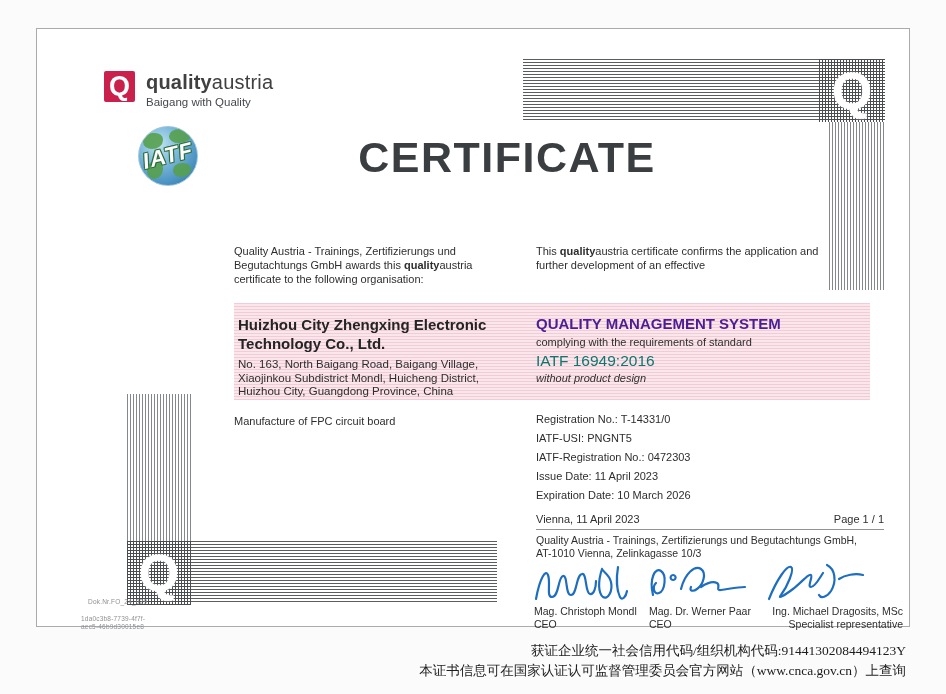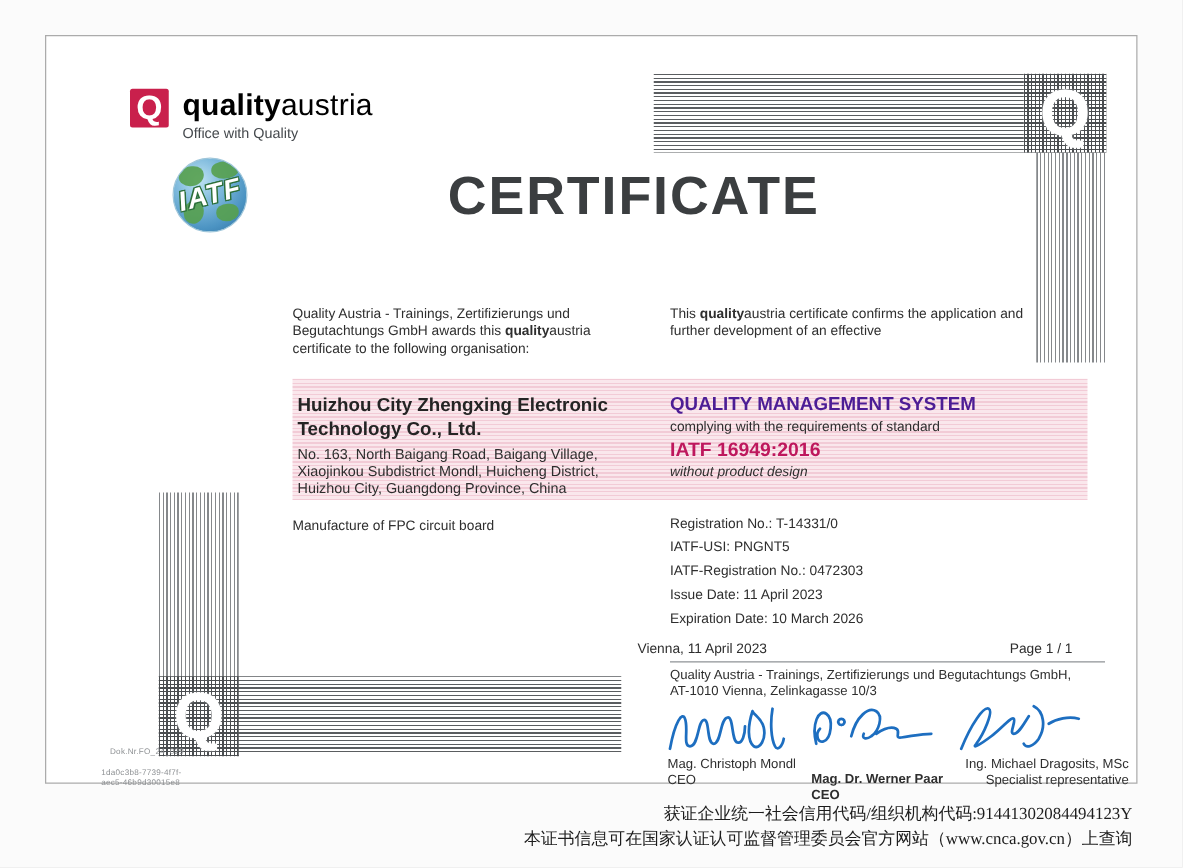"qualityaustria" .brand { color: #000000 -> #404040; font-size: 24px -> 20px }
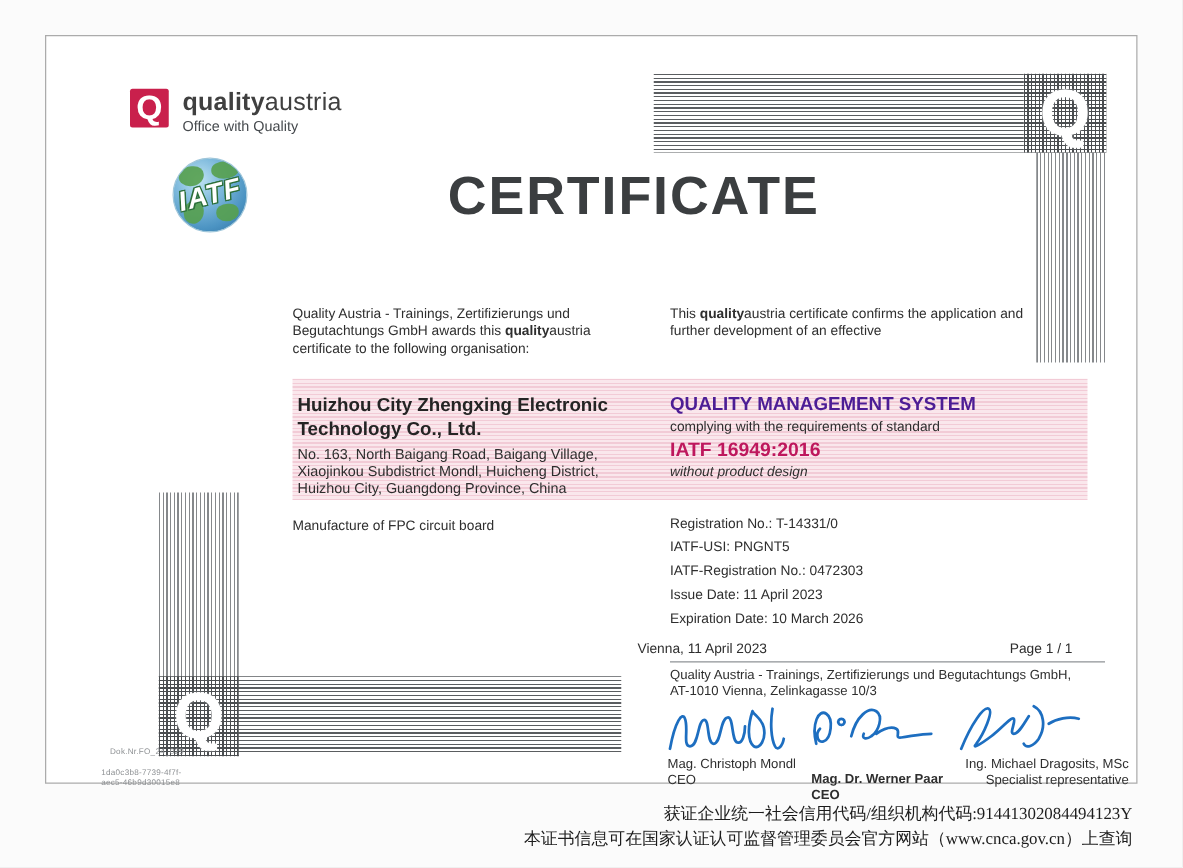"Office with Quality" div.tagline { text: Office -> Baigang }
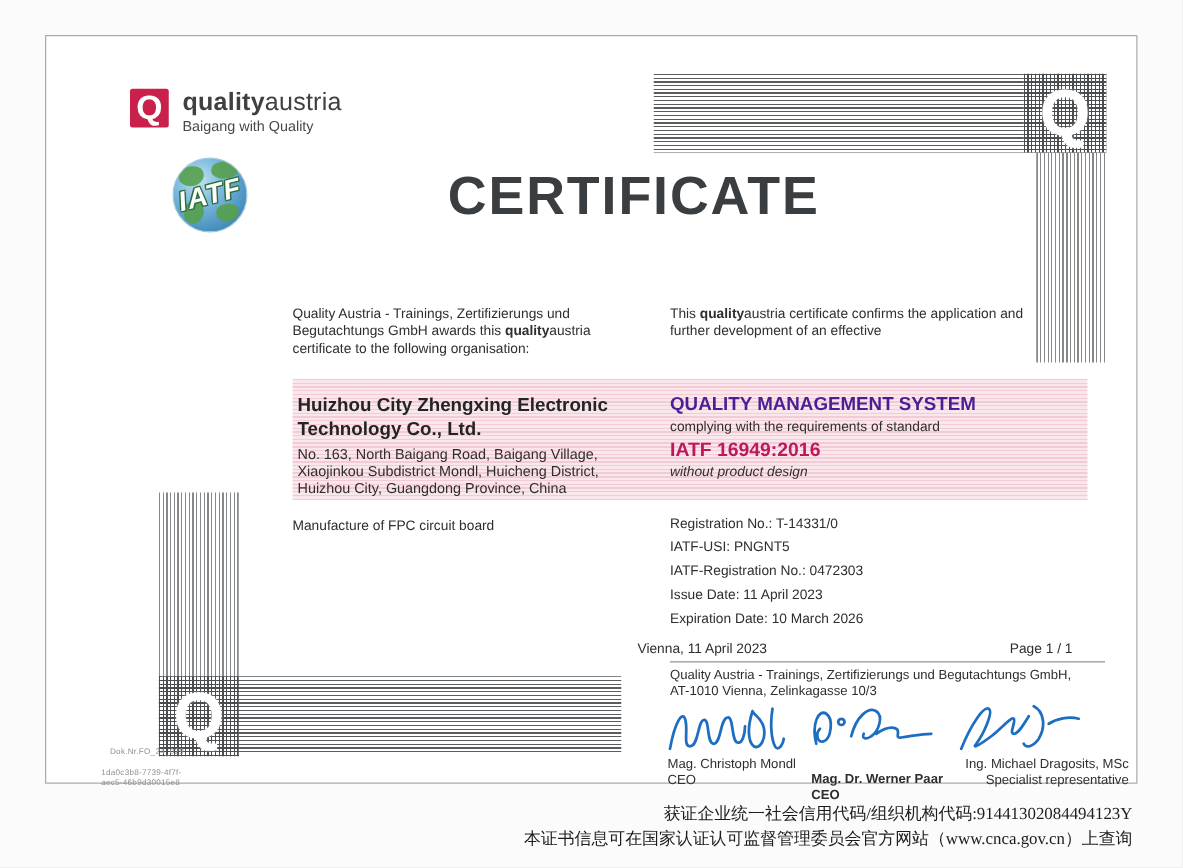"IATF 16949:2016" .qms-std { color: #be185d -> #0f766e; font-weight: bold -> normal }
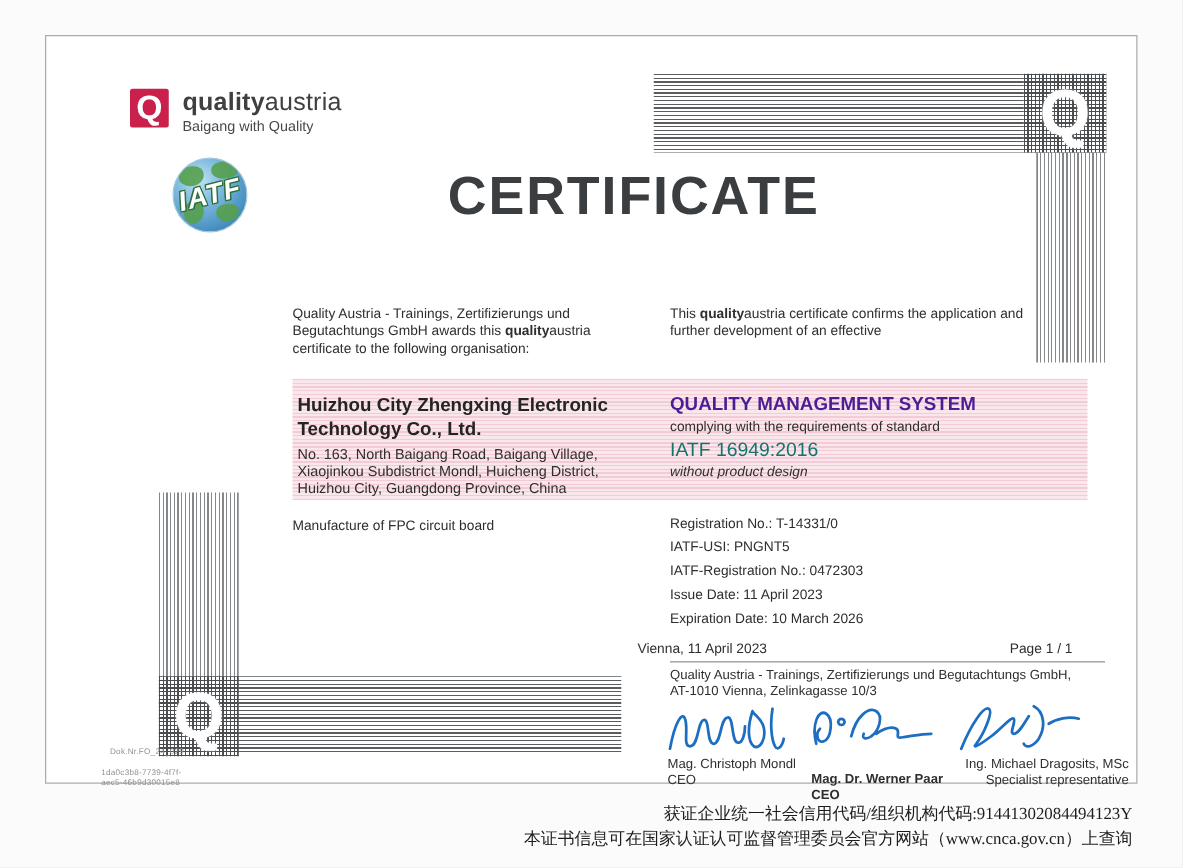"Vienna, 11 April 2023" div.abs { left: 473px -> 499px }
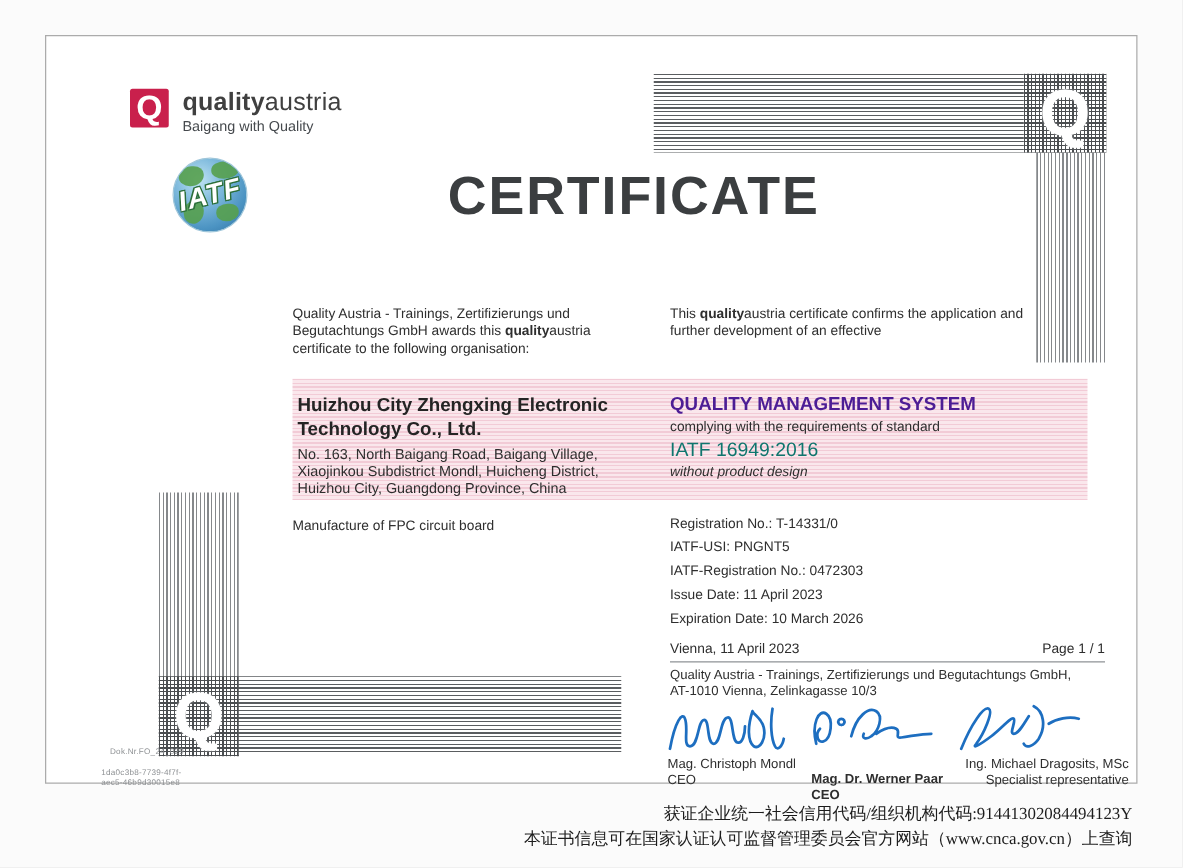"Mag. Dr. Werner Paar" div.abs { font-weight: bold -> none; top: 588px -> 576px }
